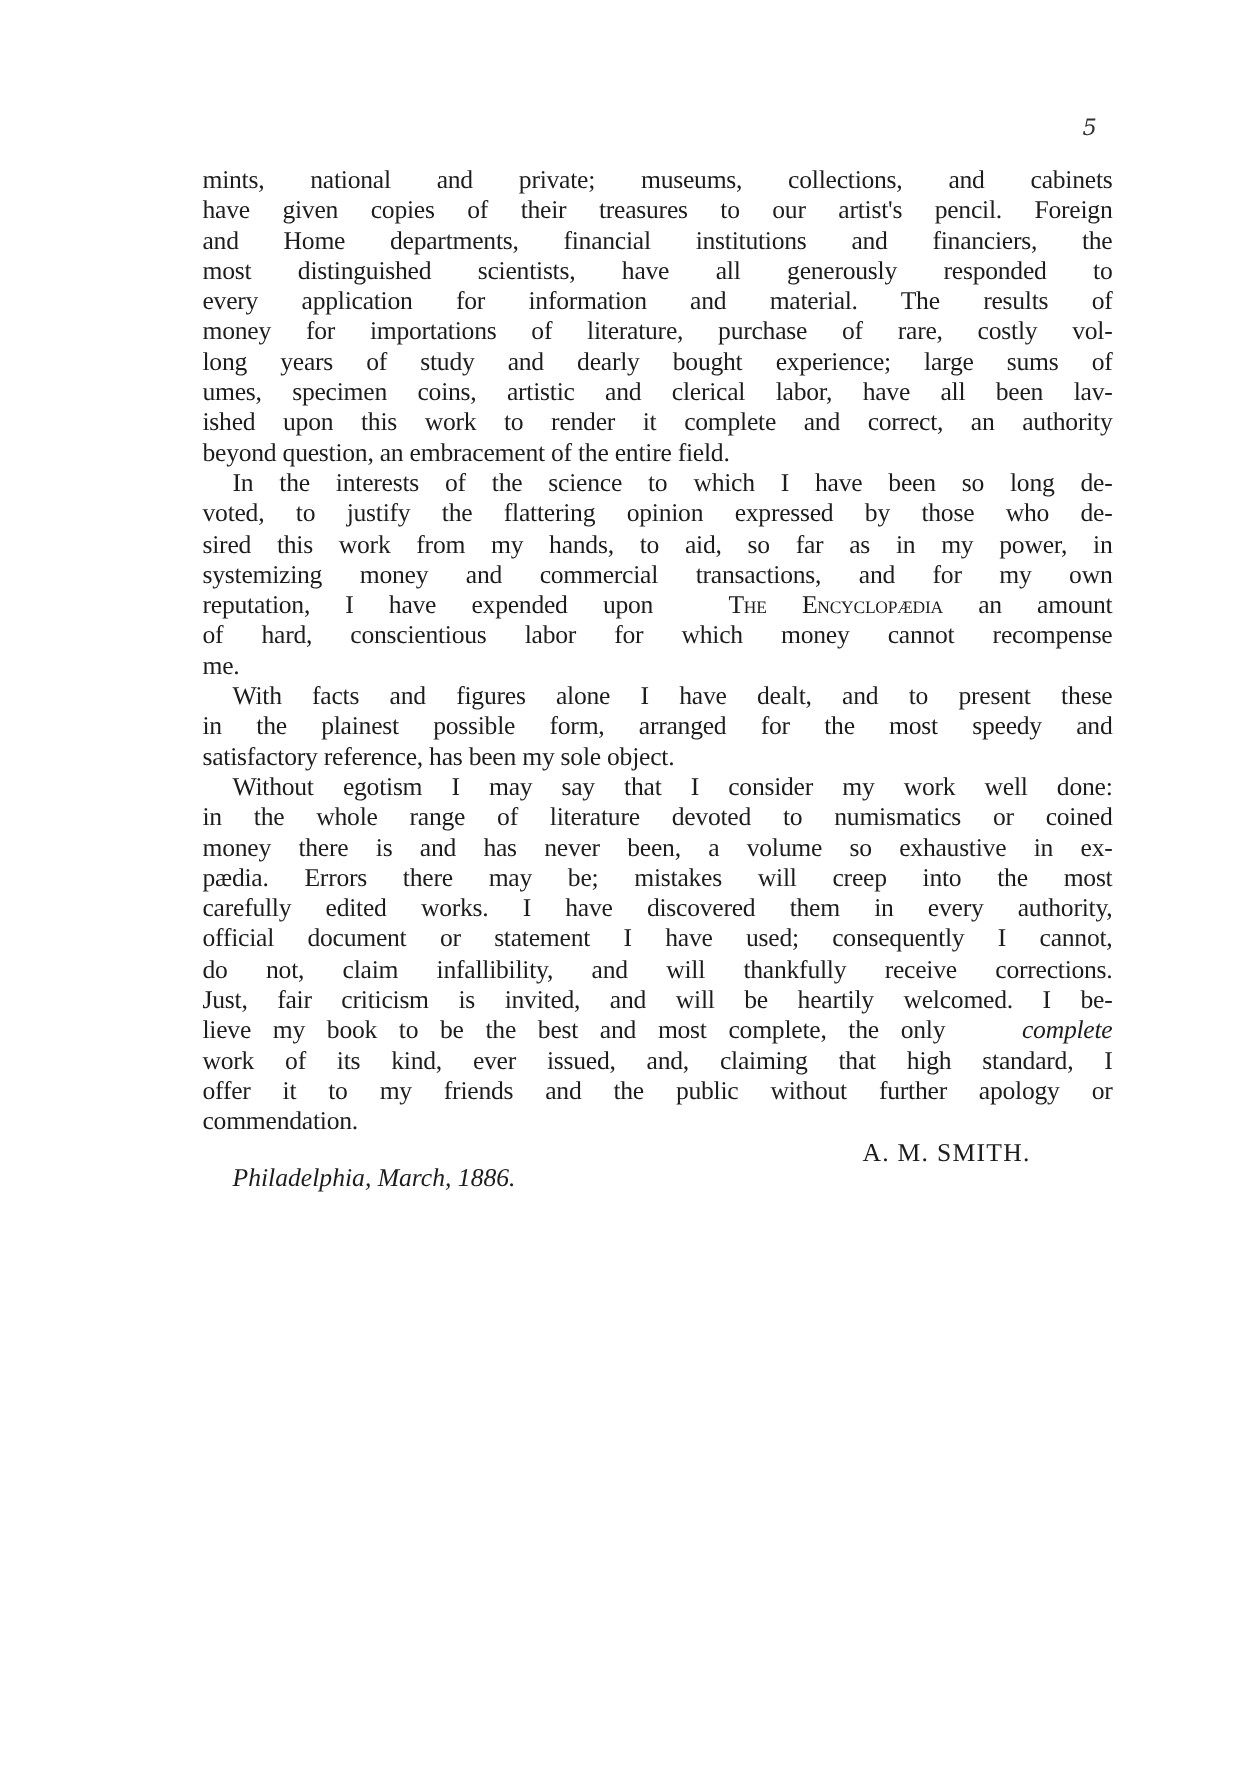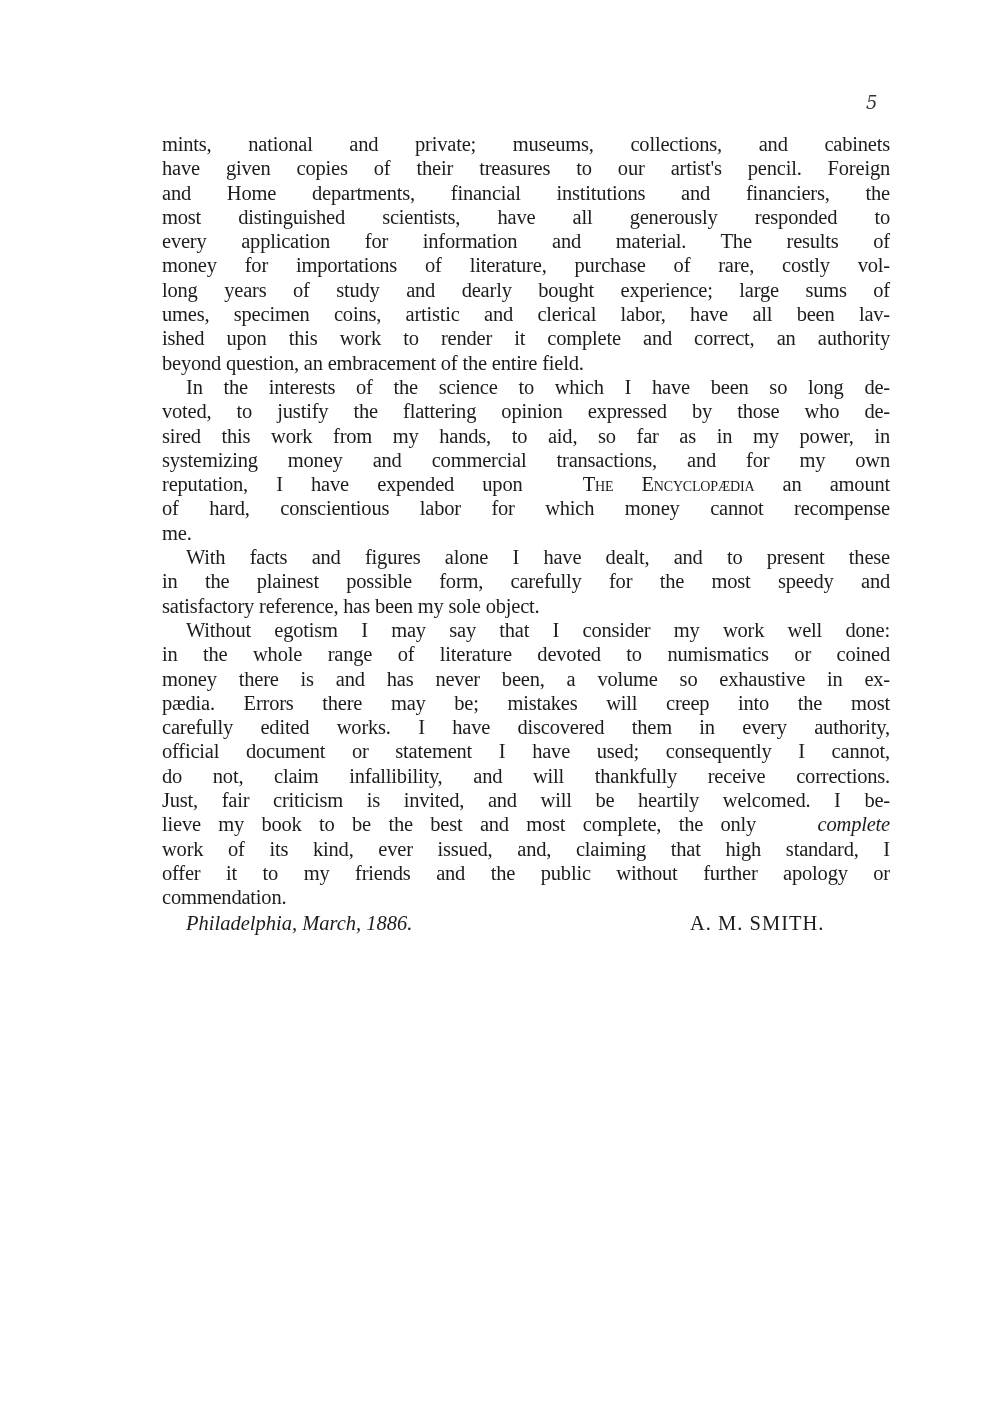"in the plainest possible form," div.line { text: carefully -> arranged }
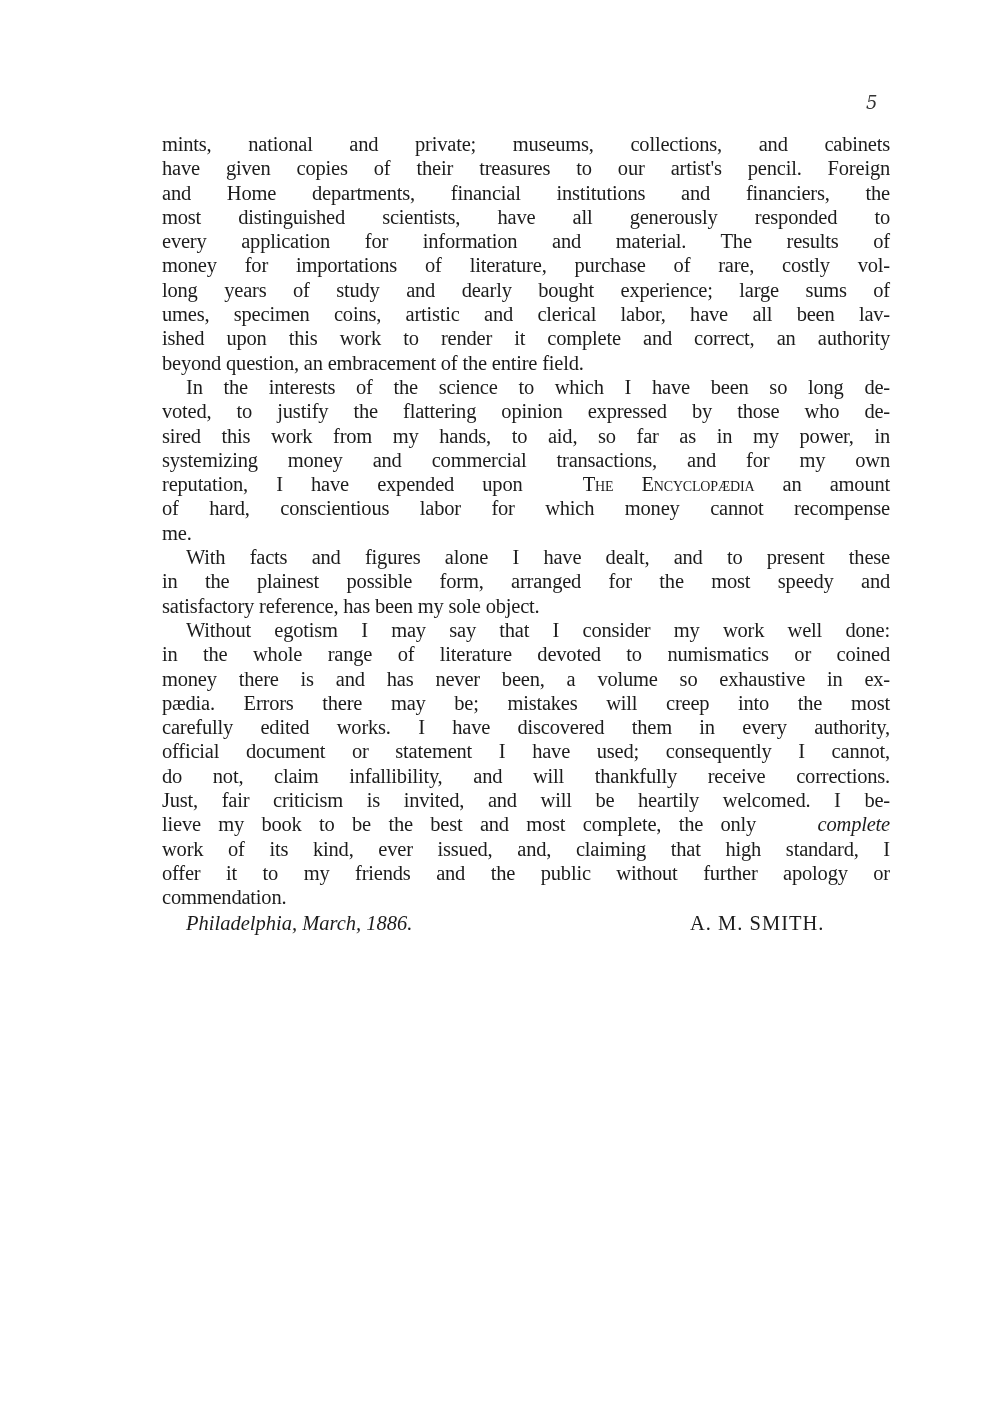"Philadelphia, March, 1886." .place-date { margin-top: none -> 20px }
